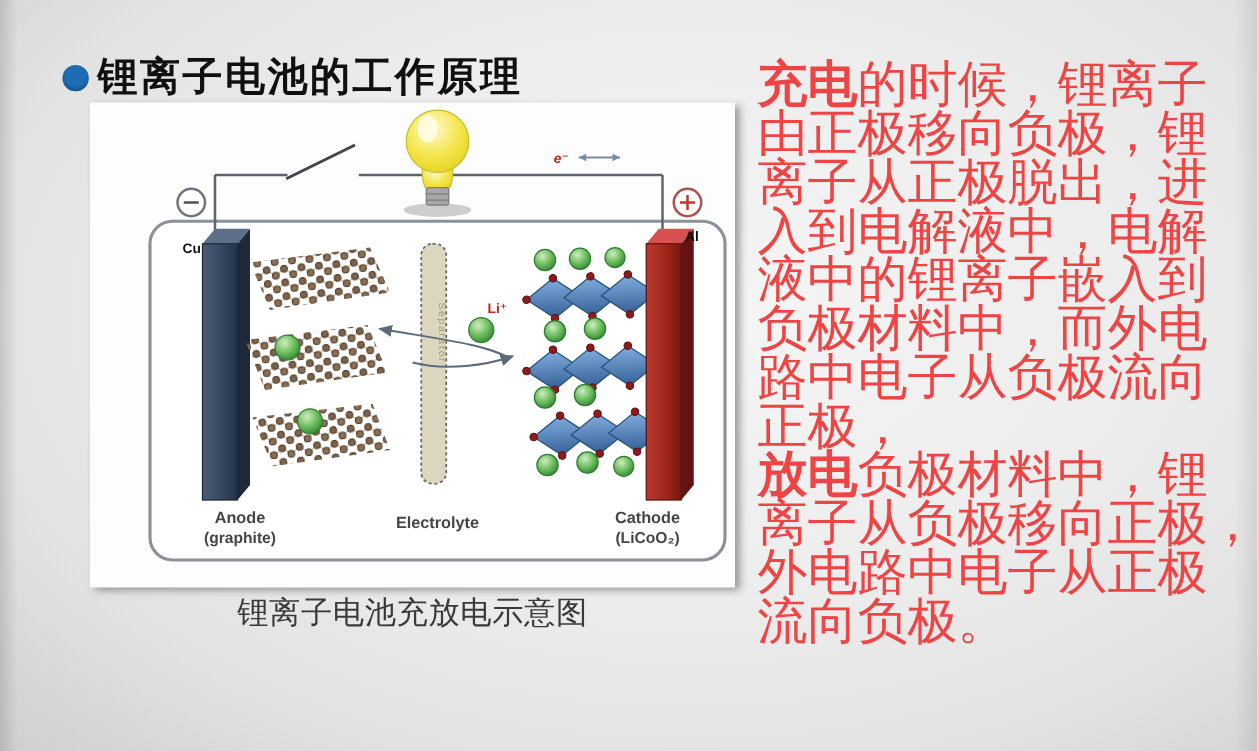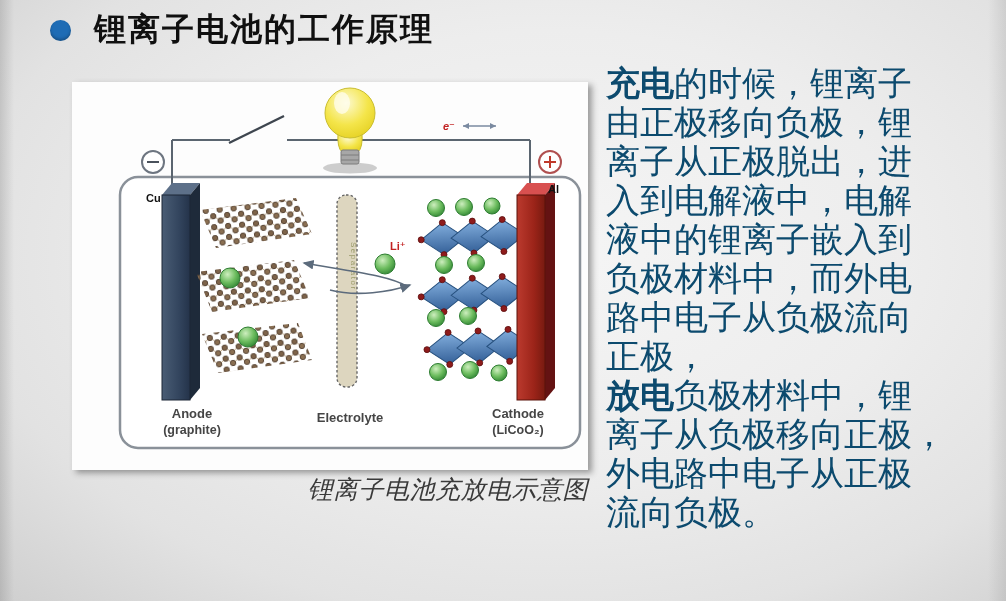"锂离子电池的工作原理" .title-row { gap: 23px -> 7px; top: 8px -> 40px }
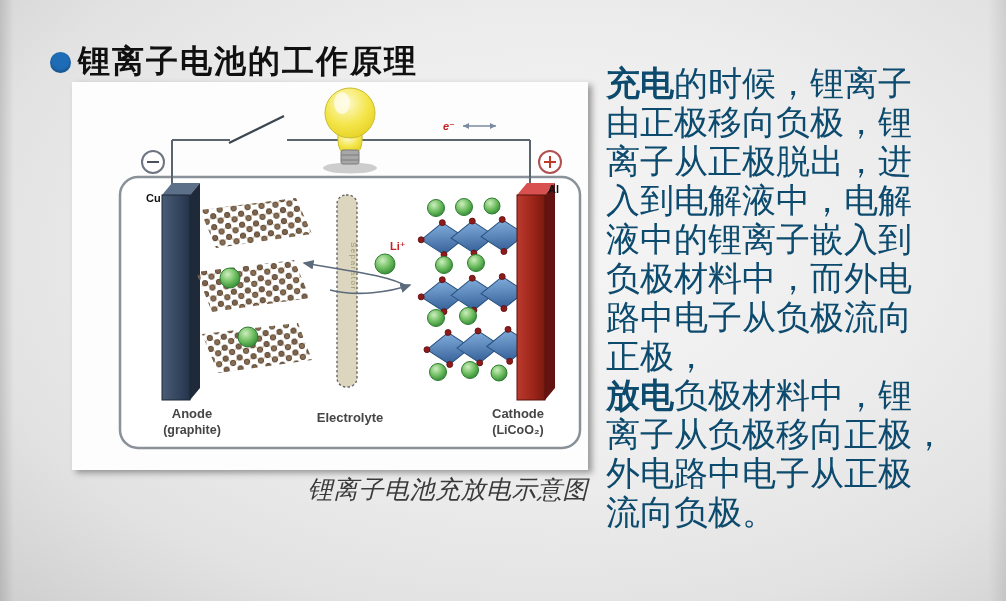"充电的时候，锂离子" .bodytext { color: #0c4a6e -> #ef4444; font-size: 34px -> 40px; top: 64px -> 48px }
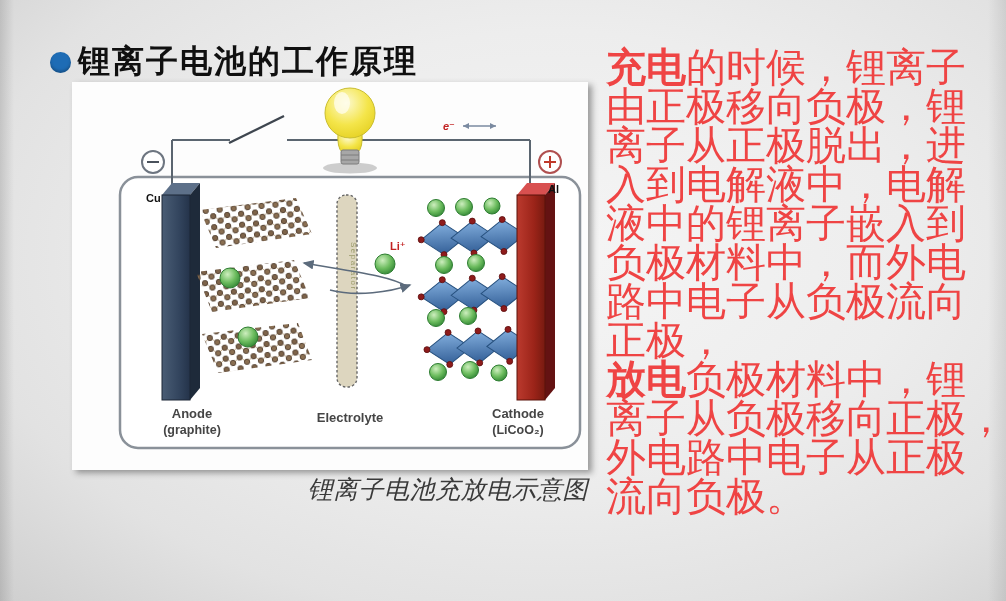"锂离子电池充放电示意图" .caption { font-style: italic -> none; text-align: right -> center }
